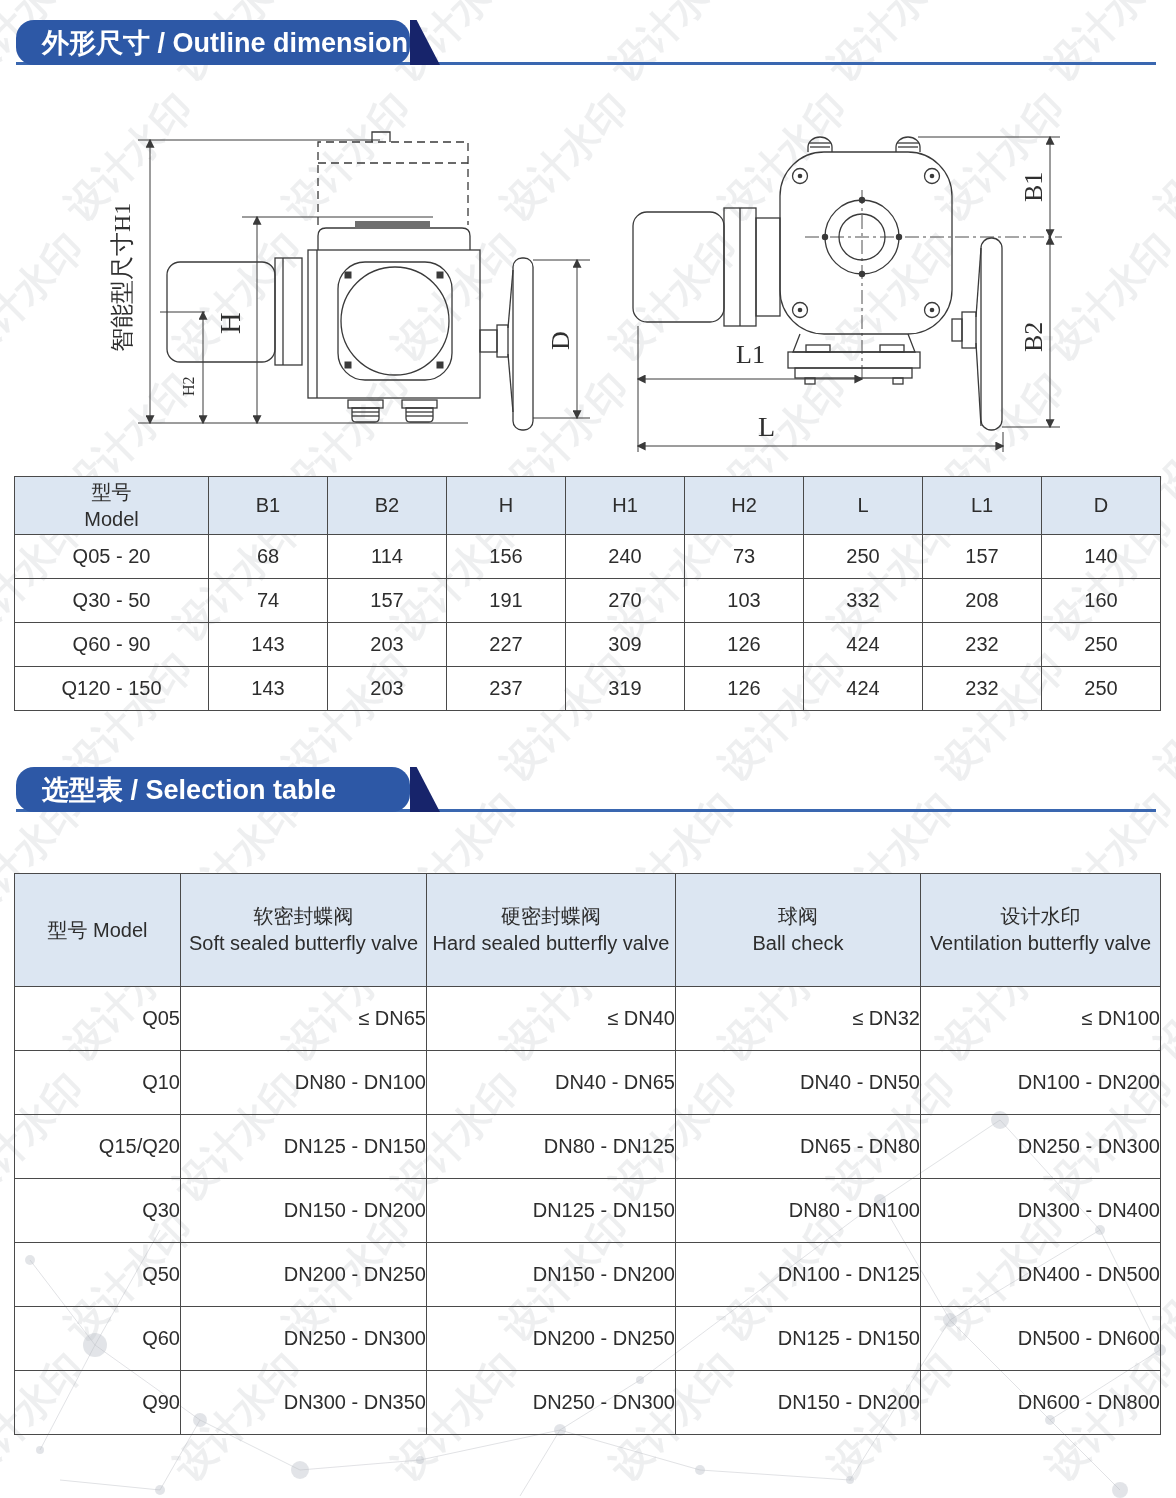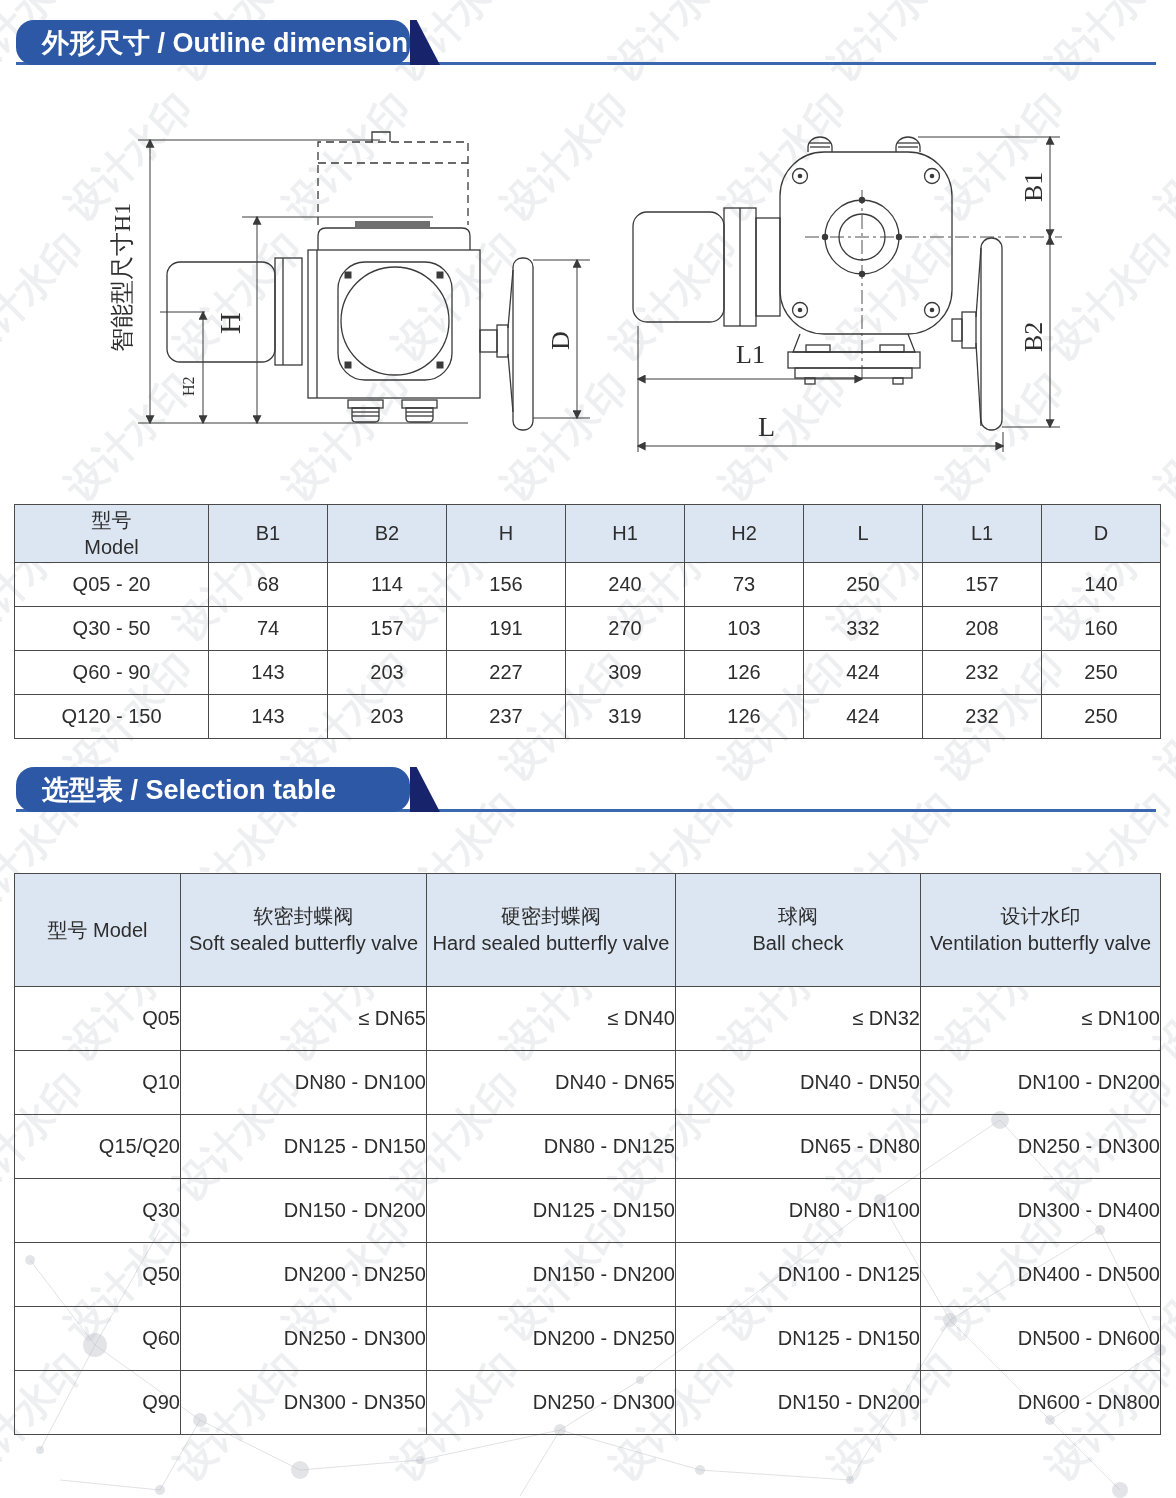"型号" #dimTable { top: 504px -> 476px }
